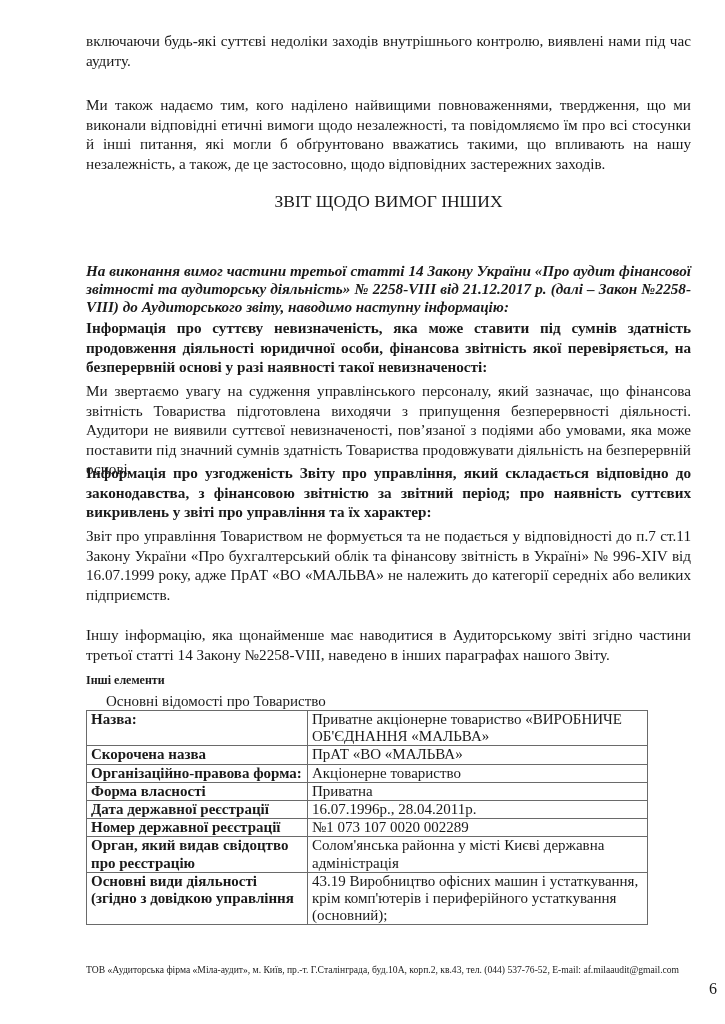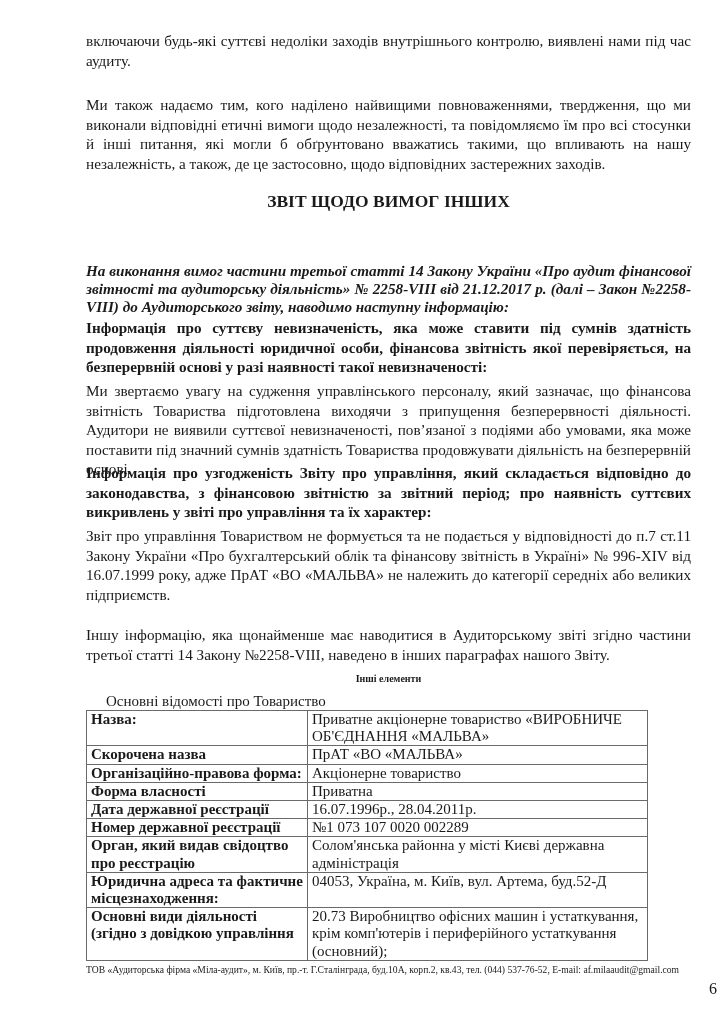"ЗВІТ ЩОДО ВИМОГ ІНШИХ" .heading { font-weight: bold -> normal }
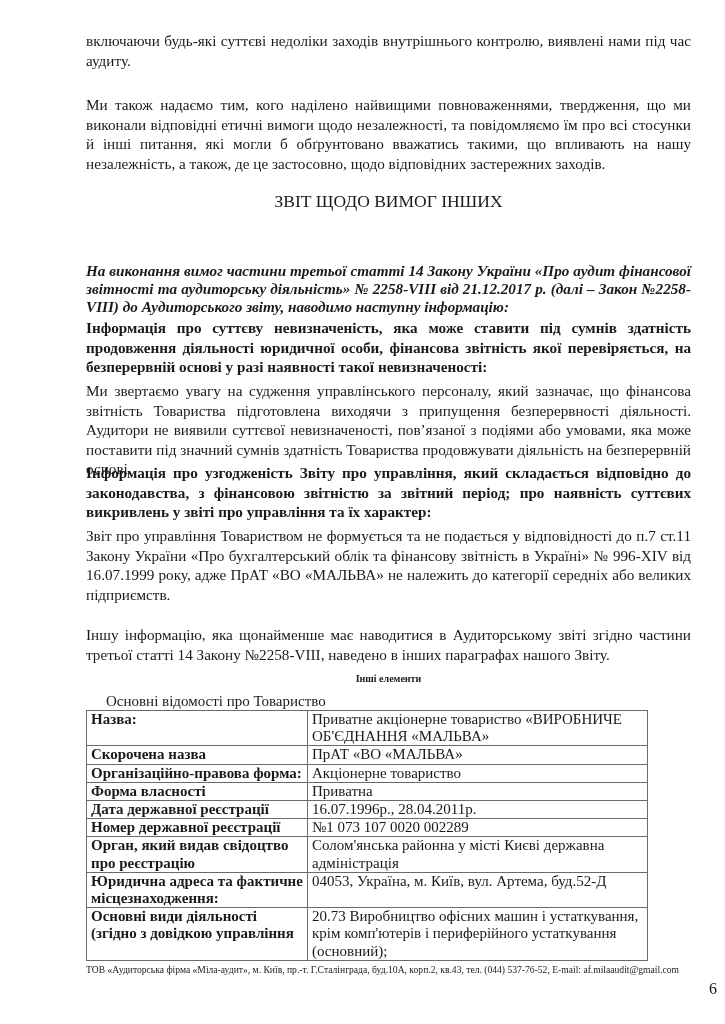"Інші елементи" .sub { font-size: 10px -> 12px; text-align: center -> left }
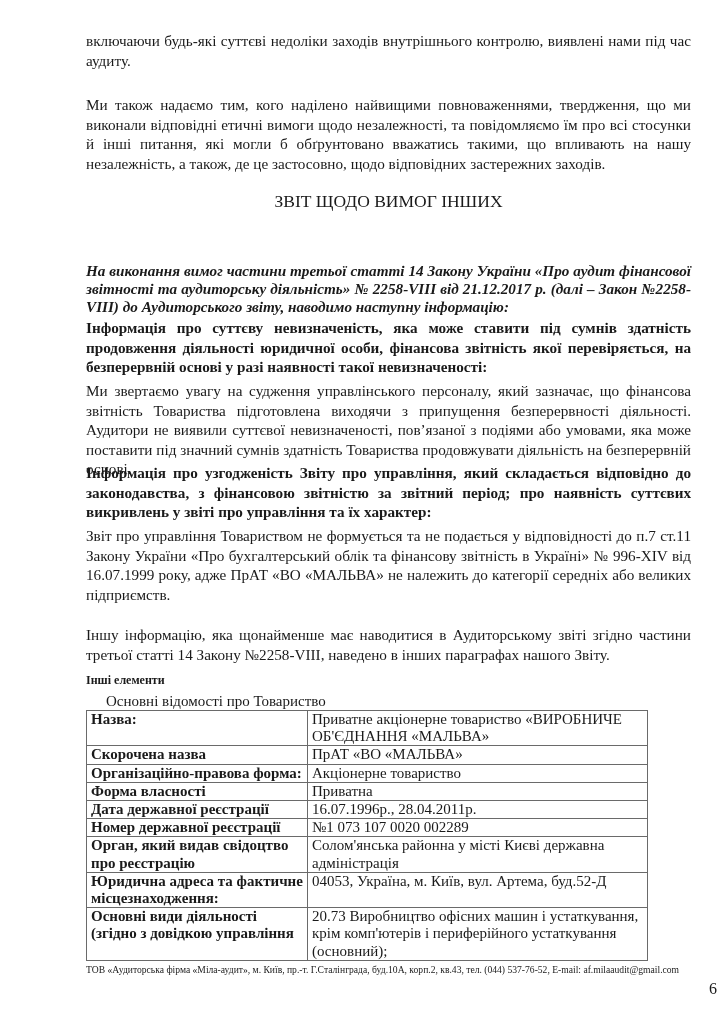"Юридична адреса та фактичне" tr { html: <tr> <td>Юридична адреса та фактичне місцезнаходження:</td> <td>04053, Україна, м. Київ, вул. Артема, буд.52-Д</td> </tr> -> none }
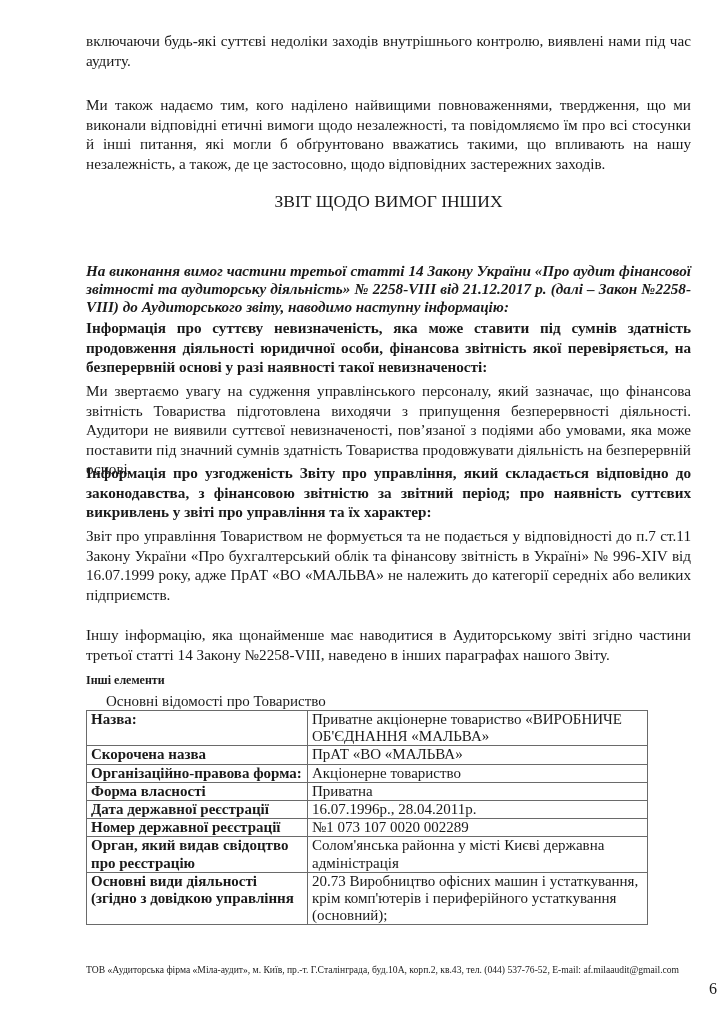"20.73 Виробництво офісних машин і" td.v { text: 20.73 -> 43.19 }
